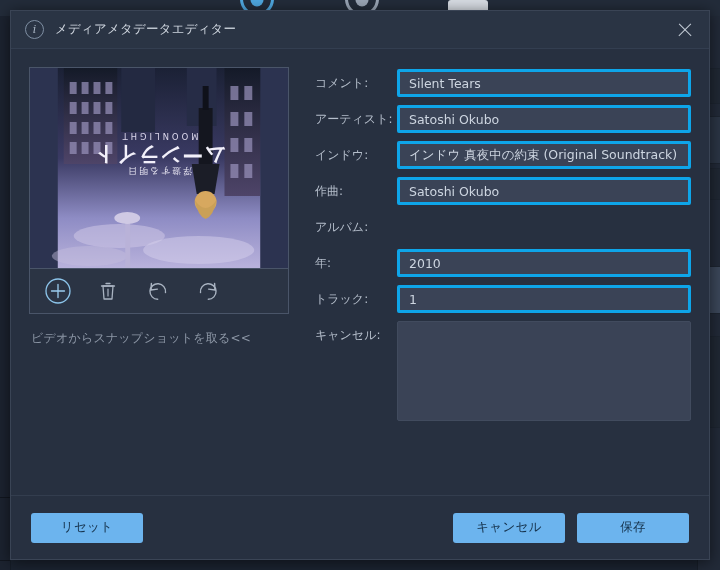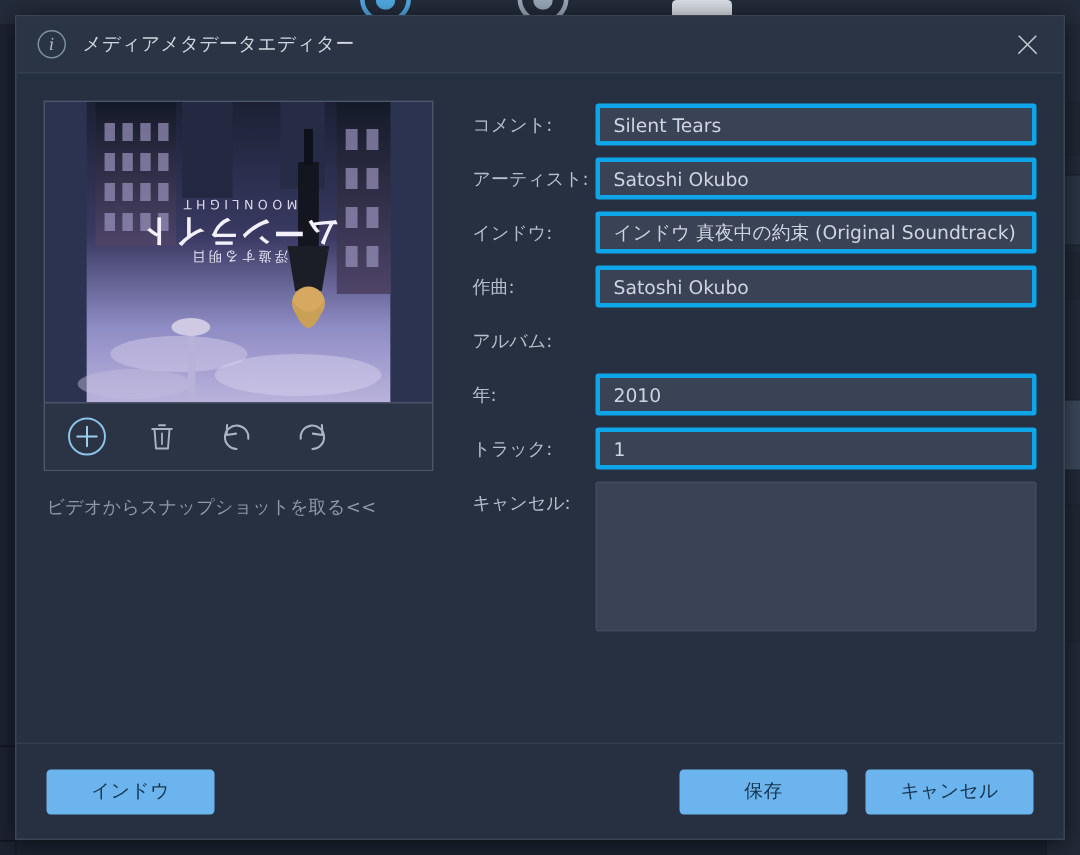"インドウ" button.btn { text: インドウ -> リセット }
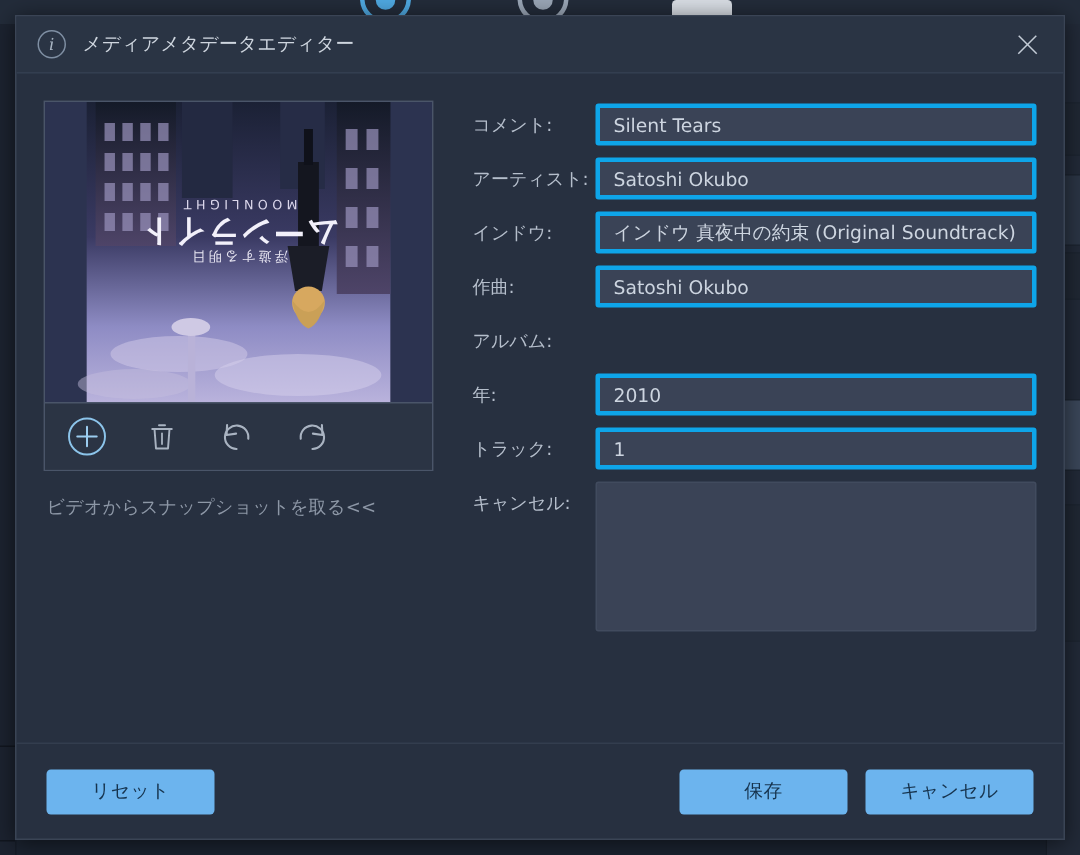"保存" button.btn { order: before "キャンセル" -> after "キャンセル" }
